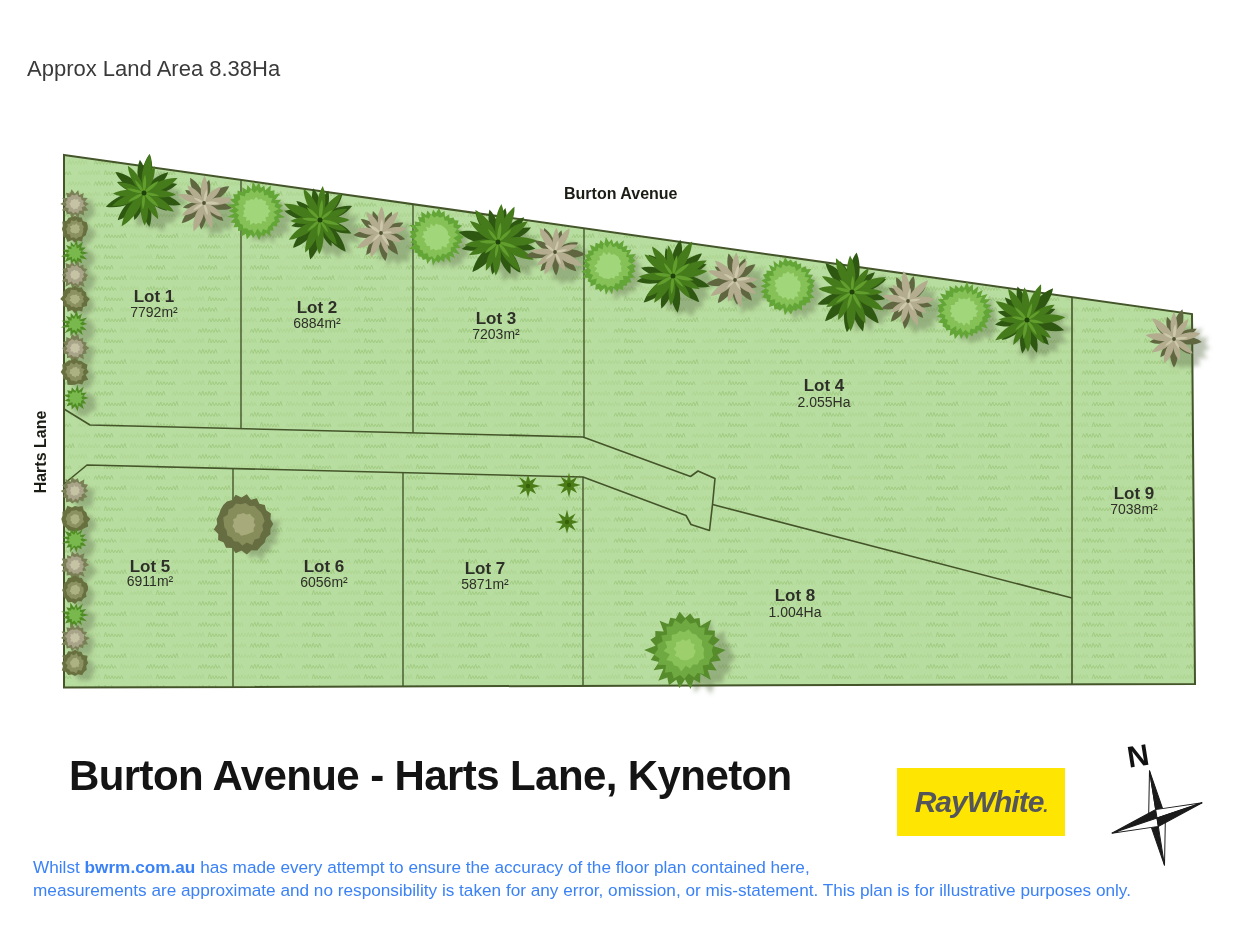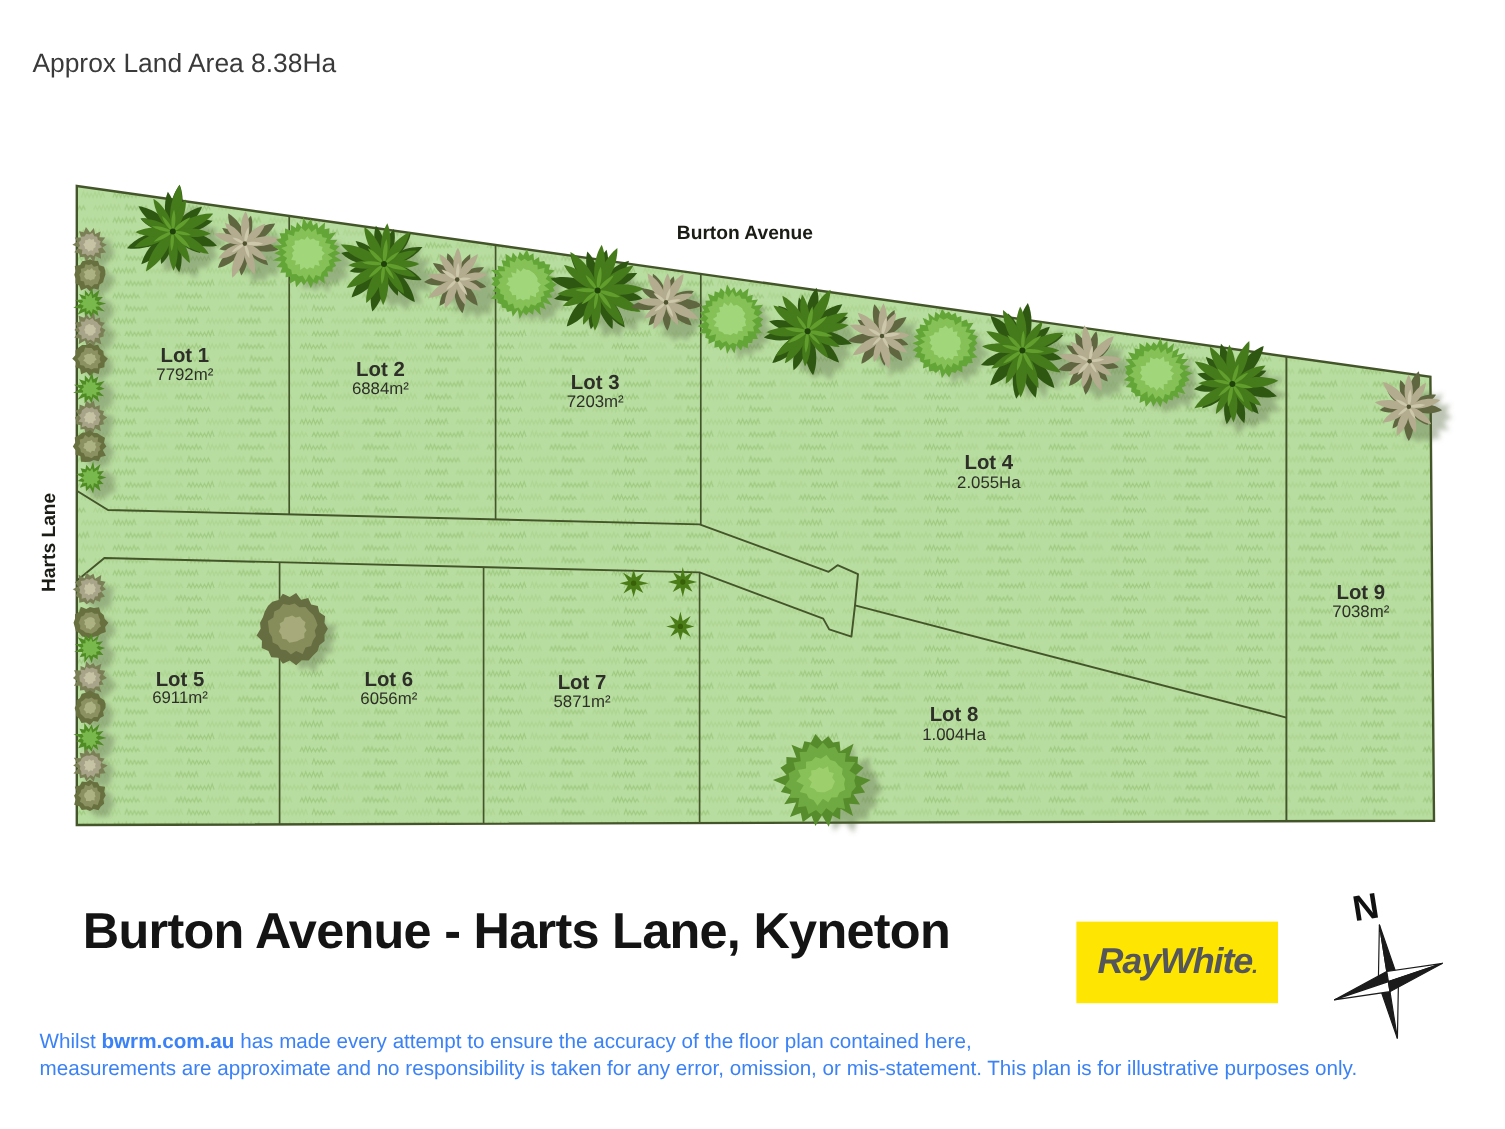"Approx Land Area 8.38Ha" div { top: 40px -> 56px }
